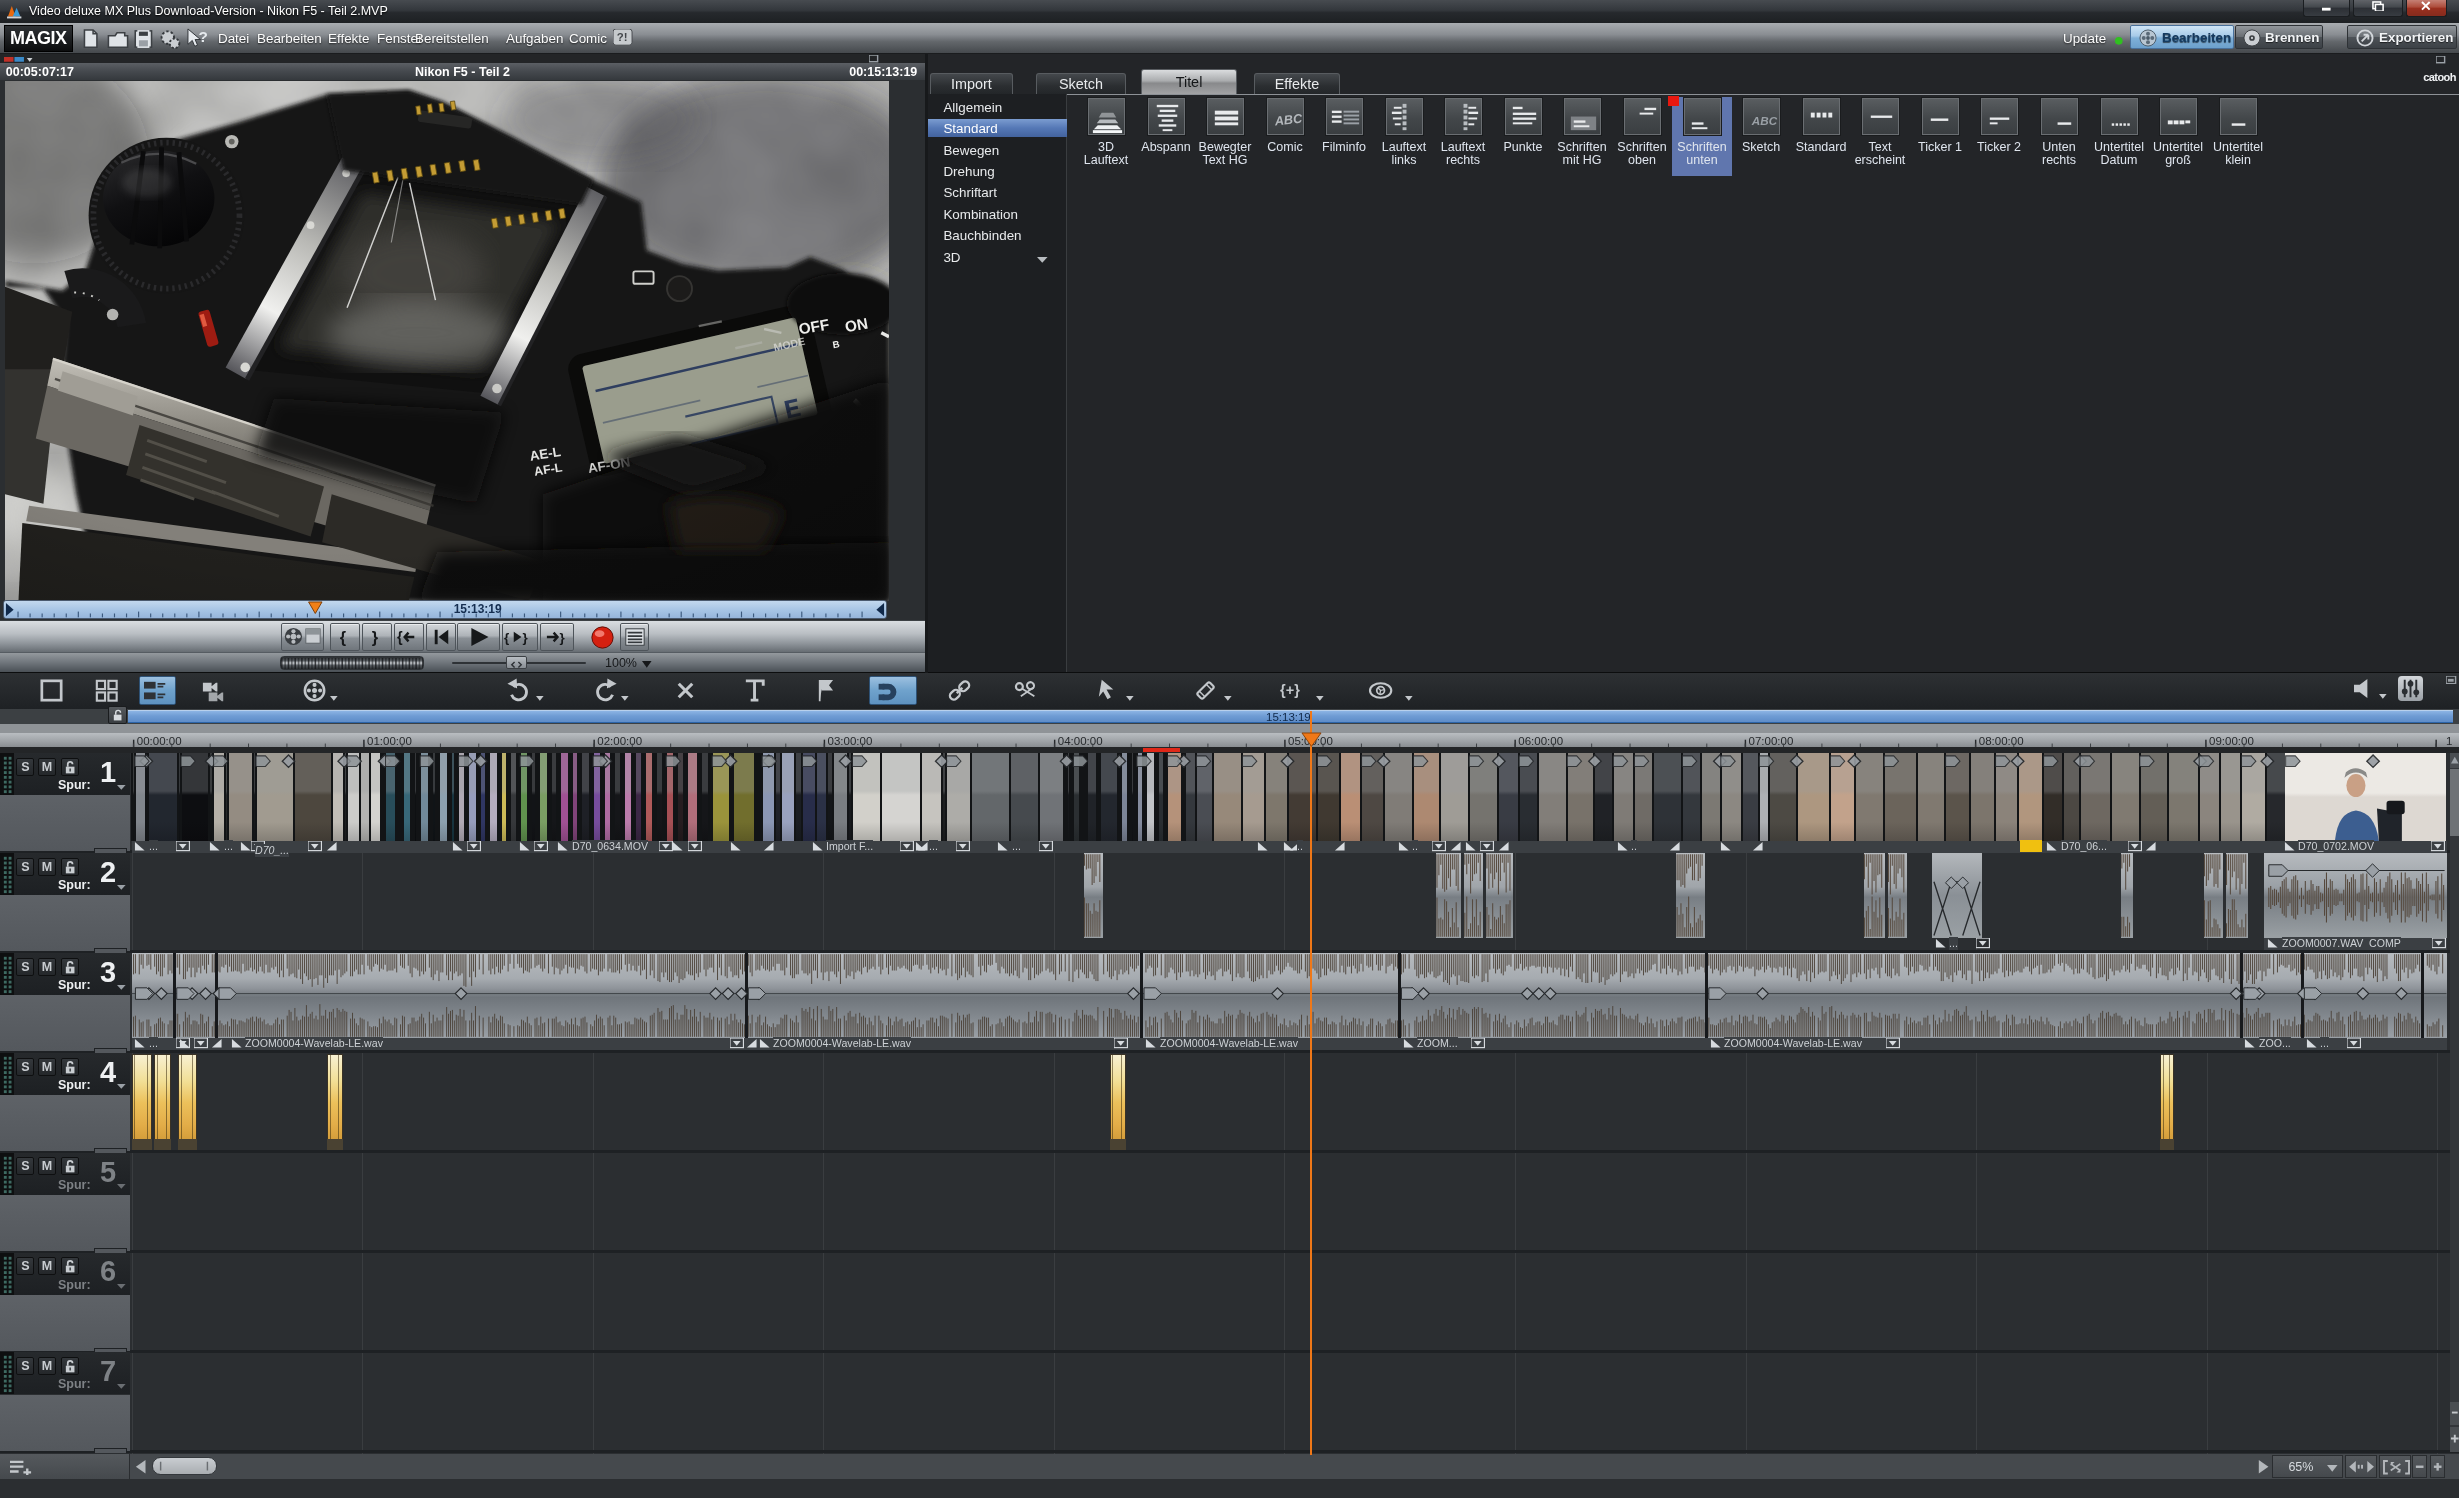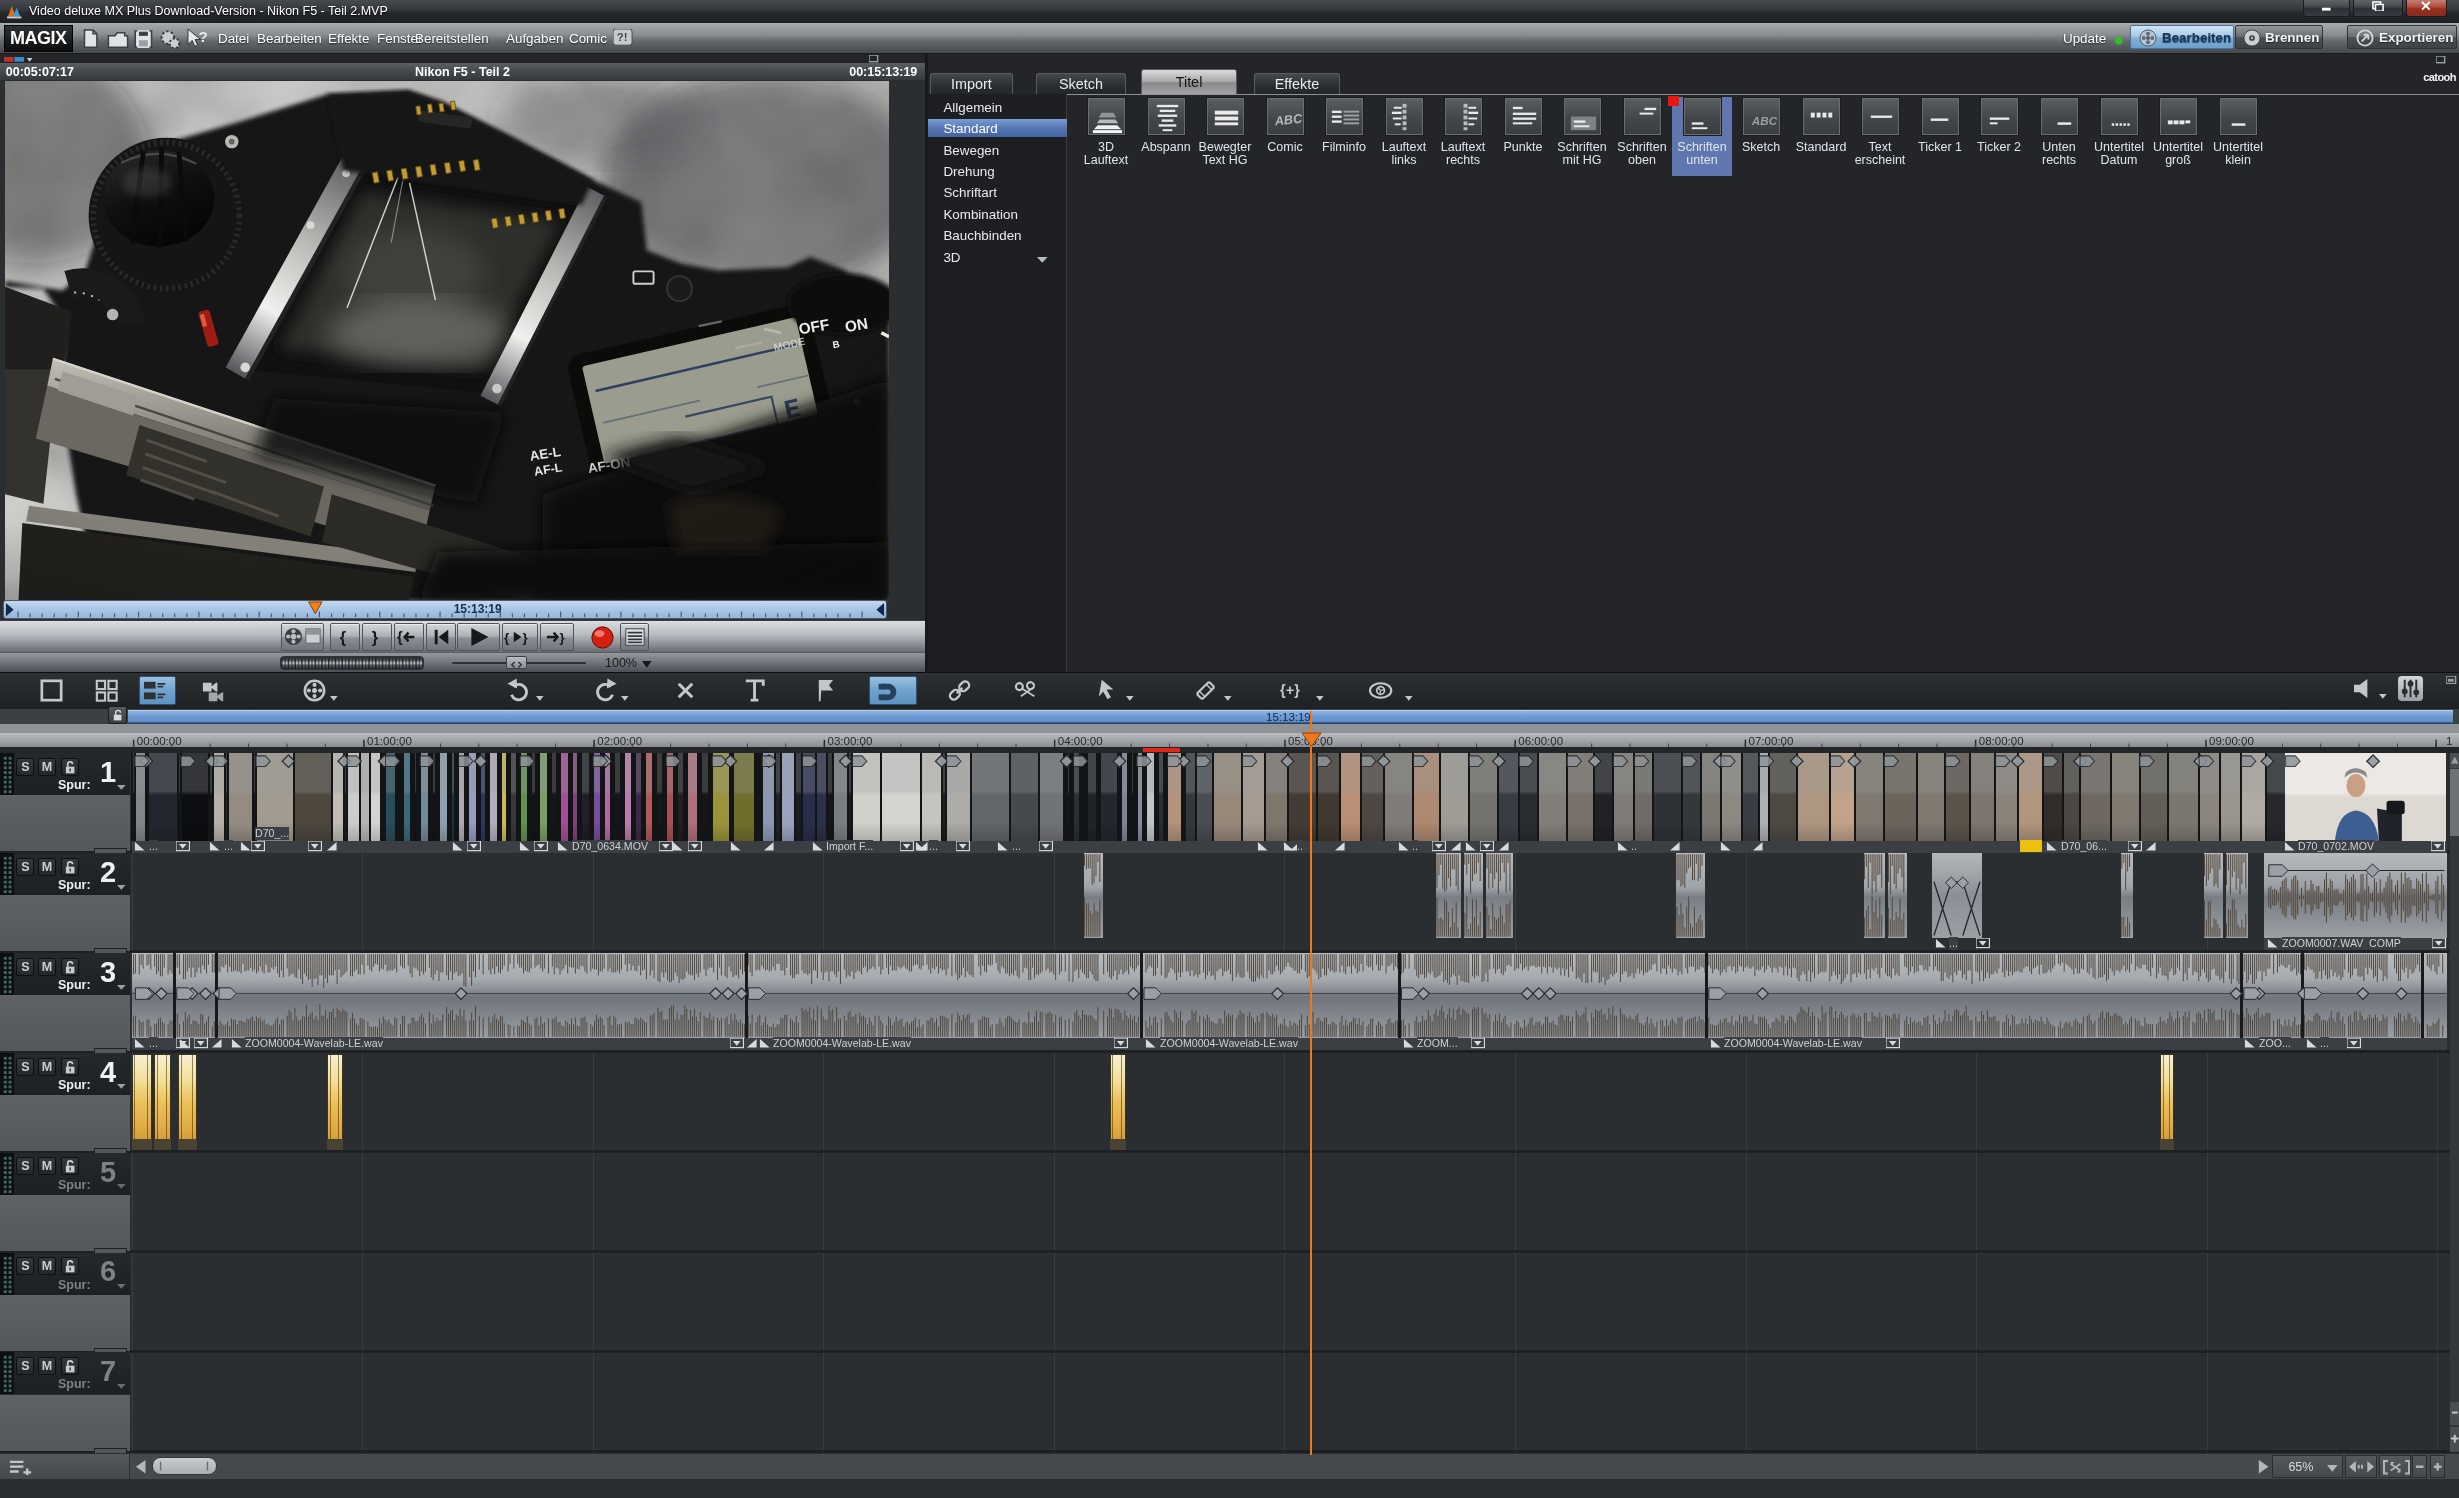"D70_..." div.clip-label { font-style: none -> italic; top: 74px -> 91px }
